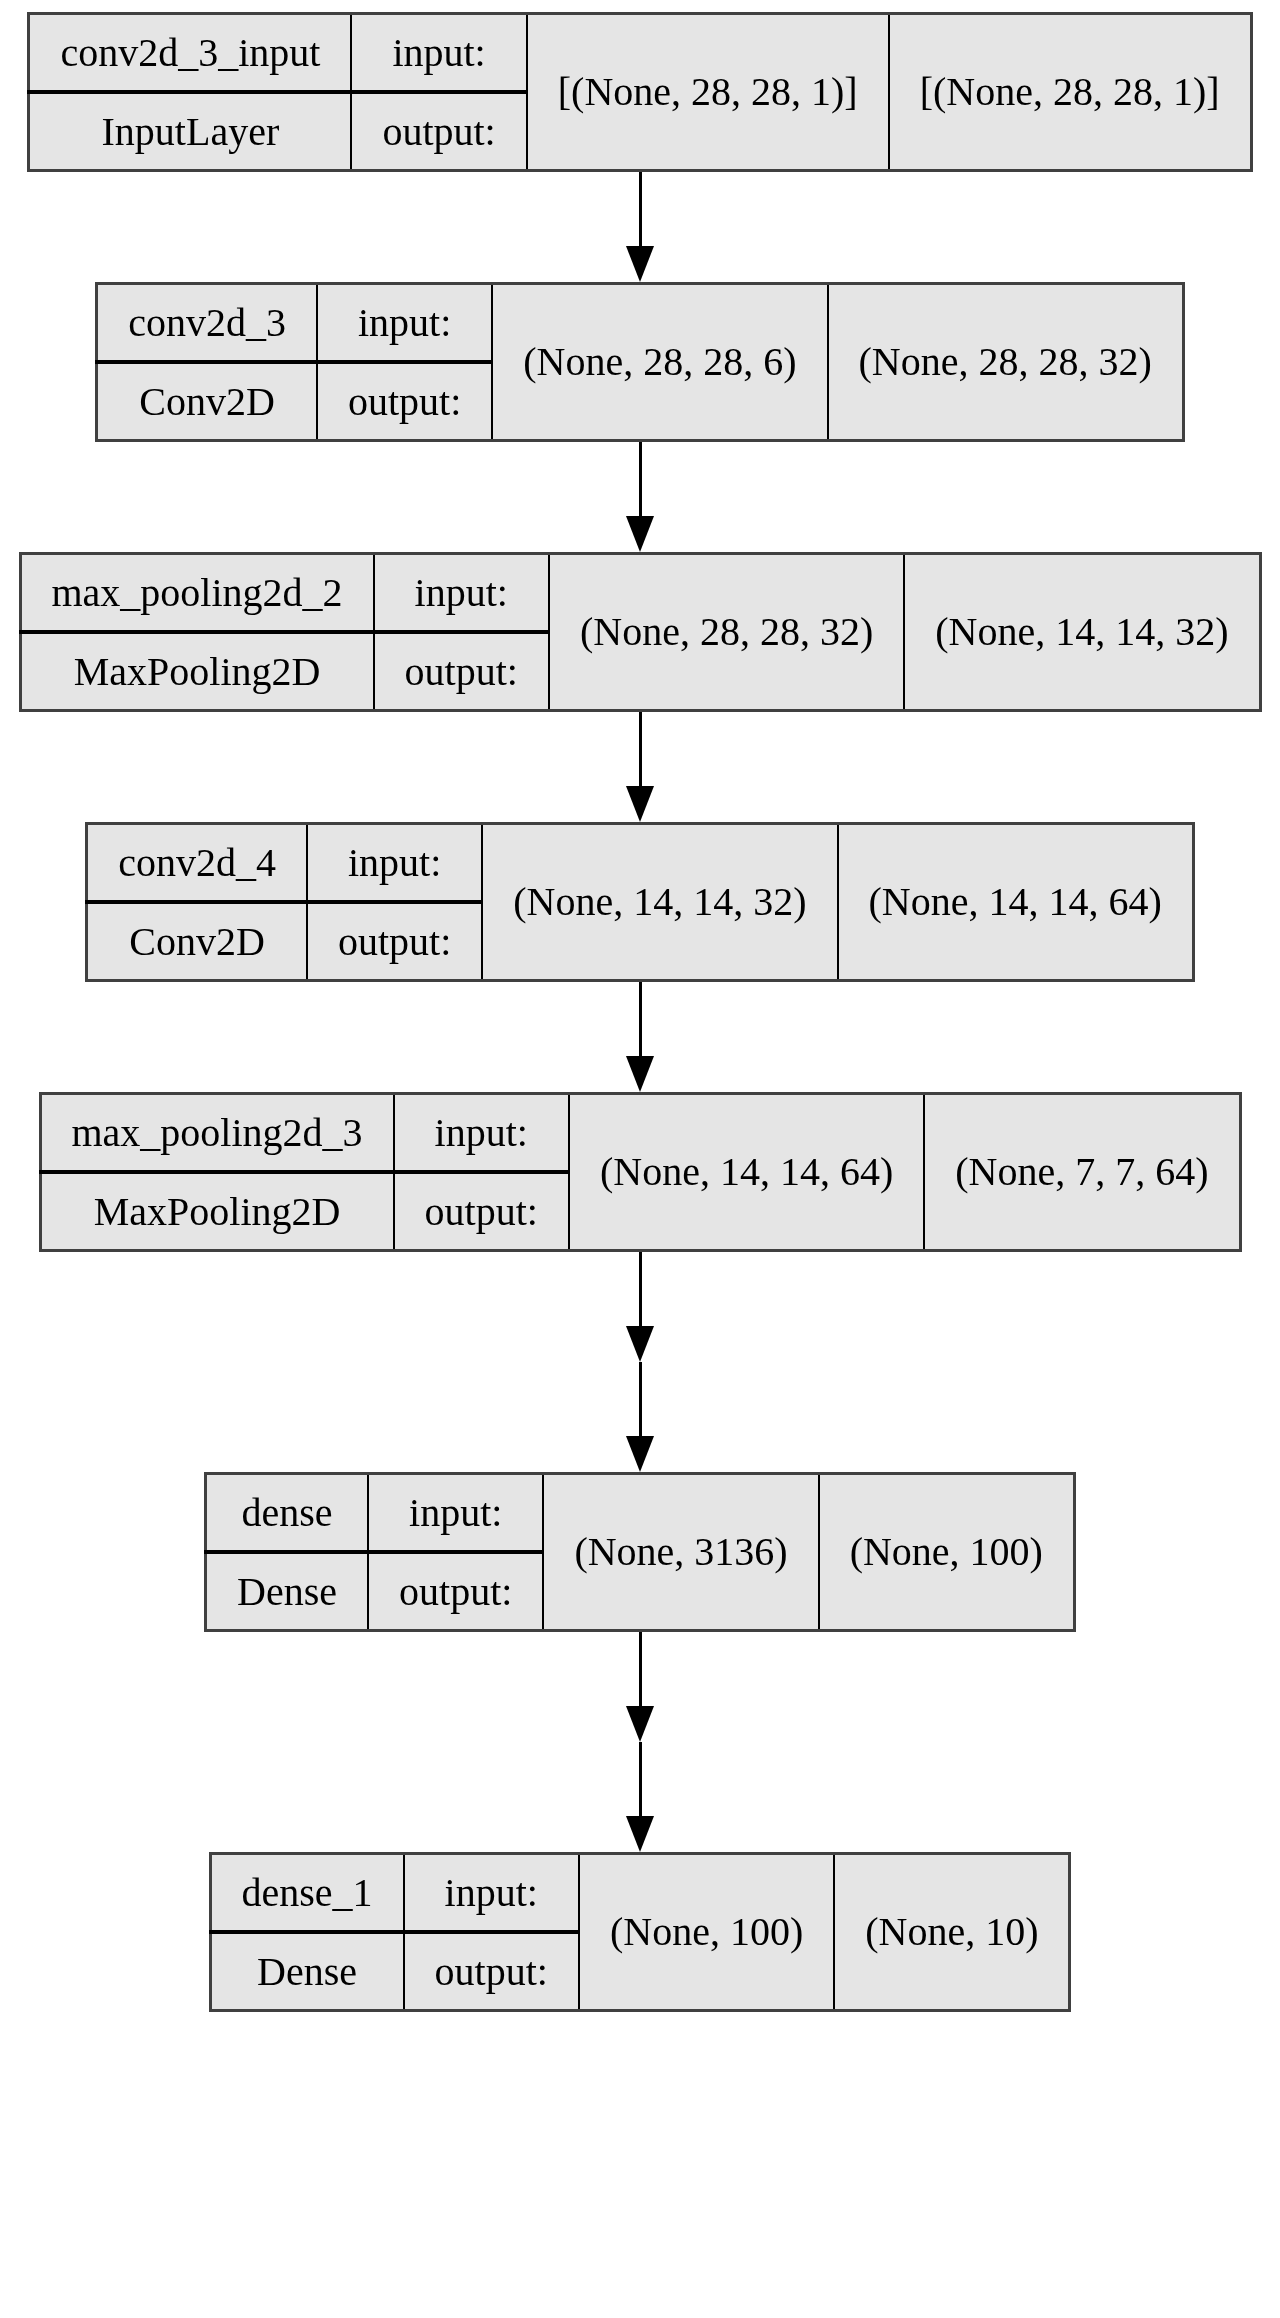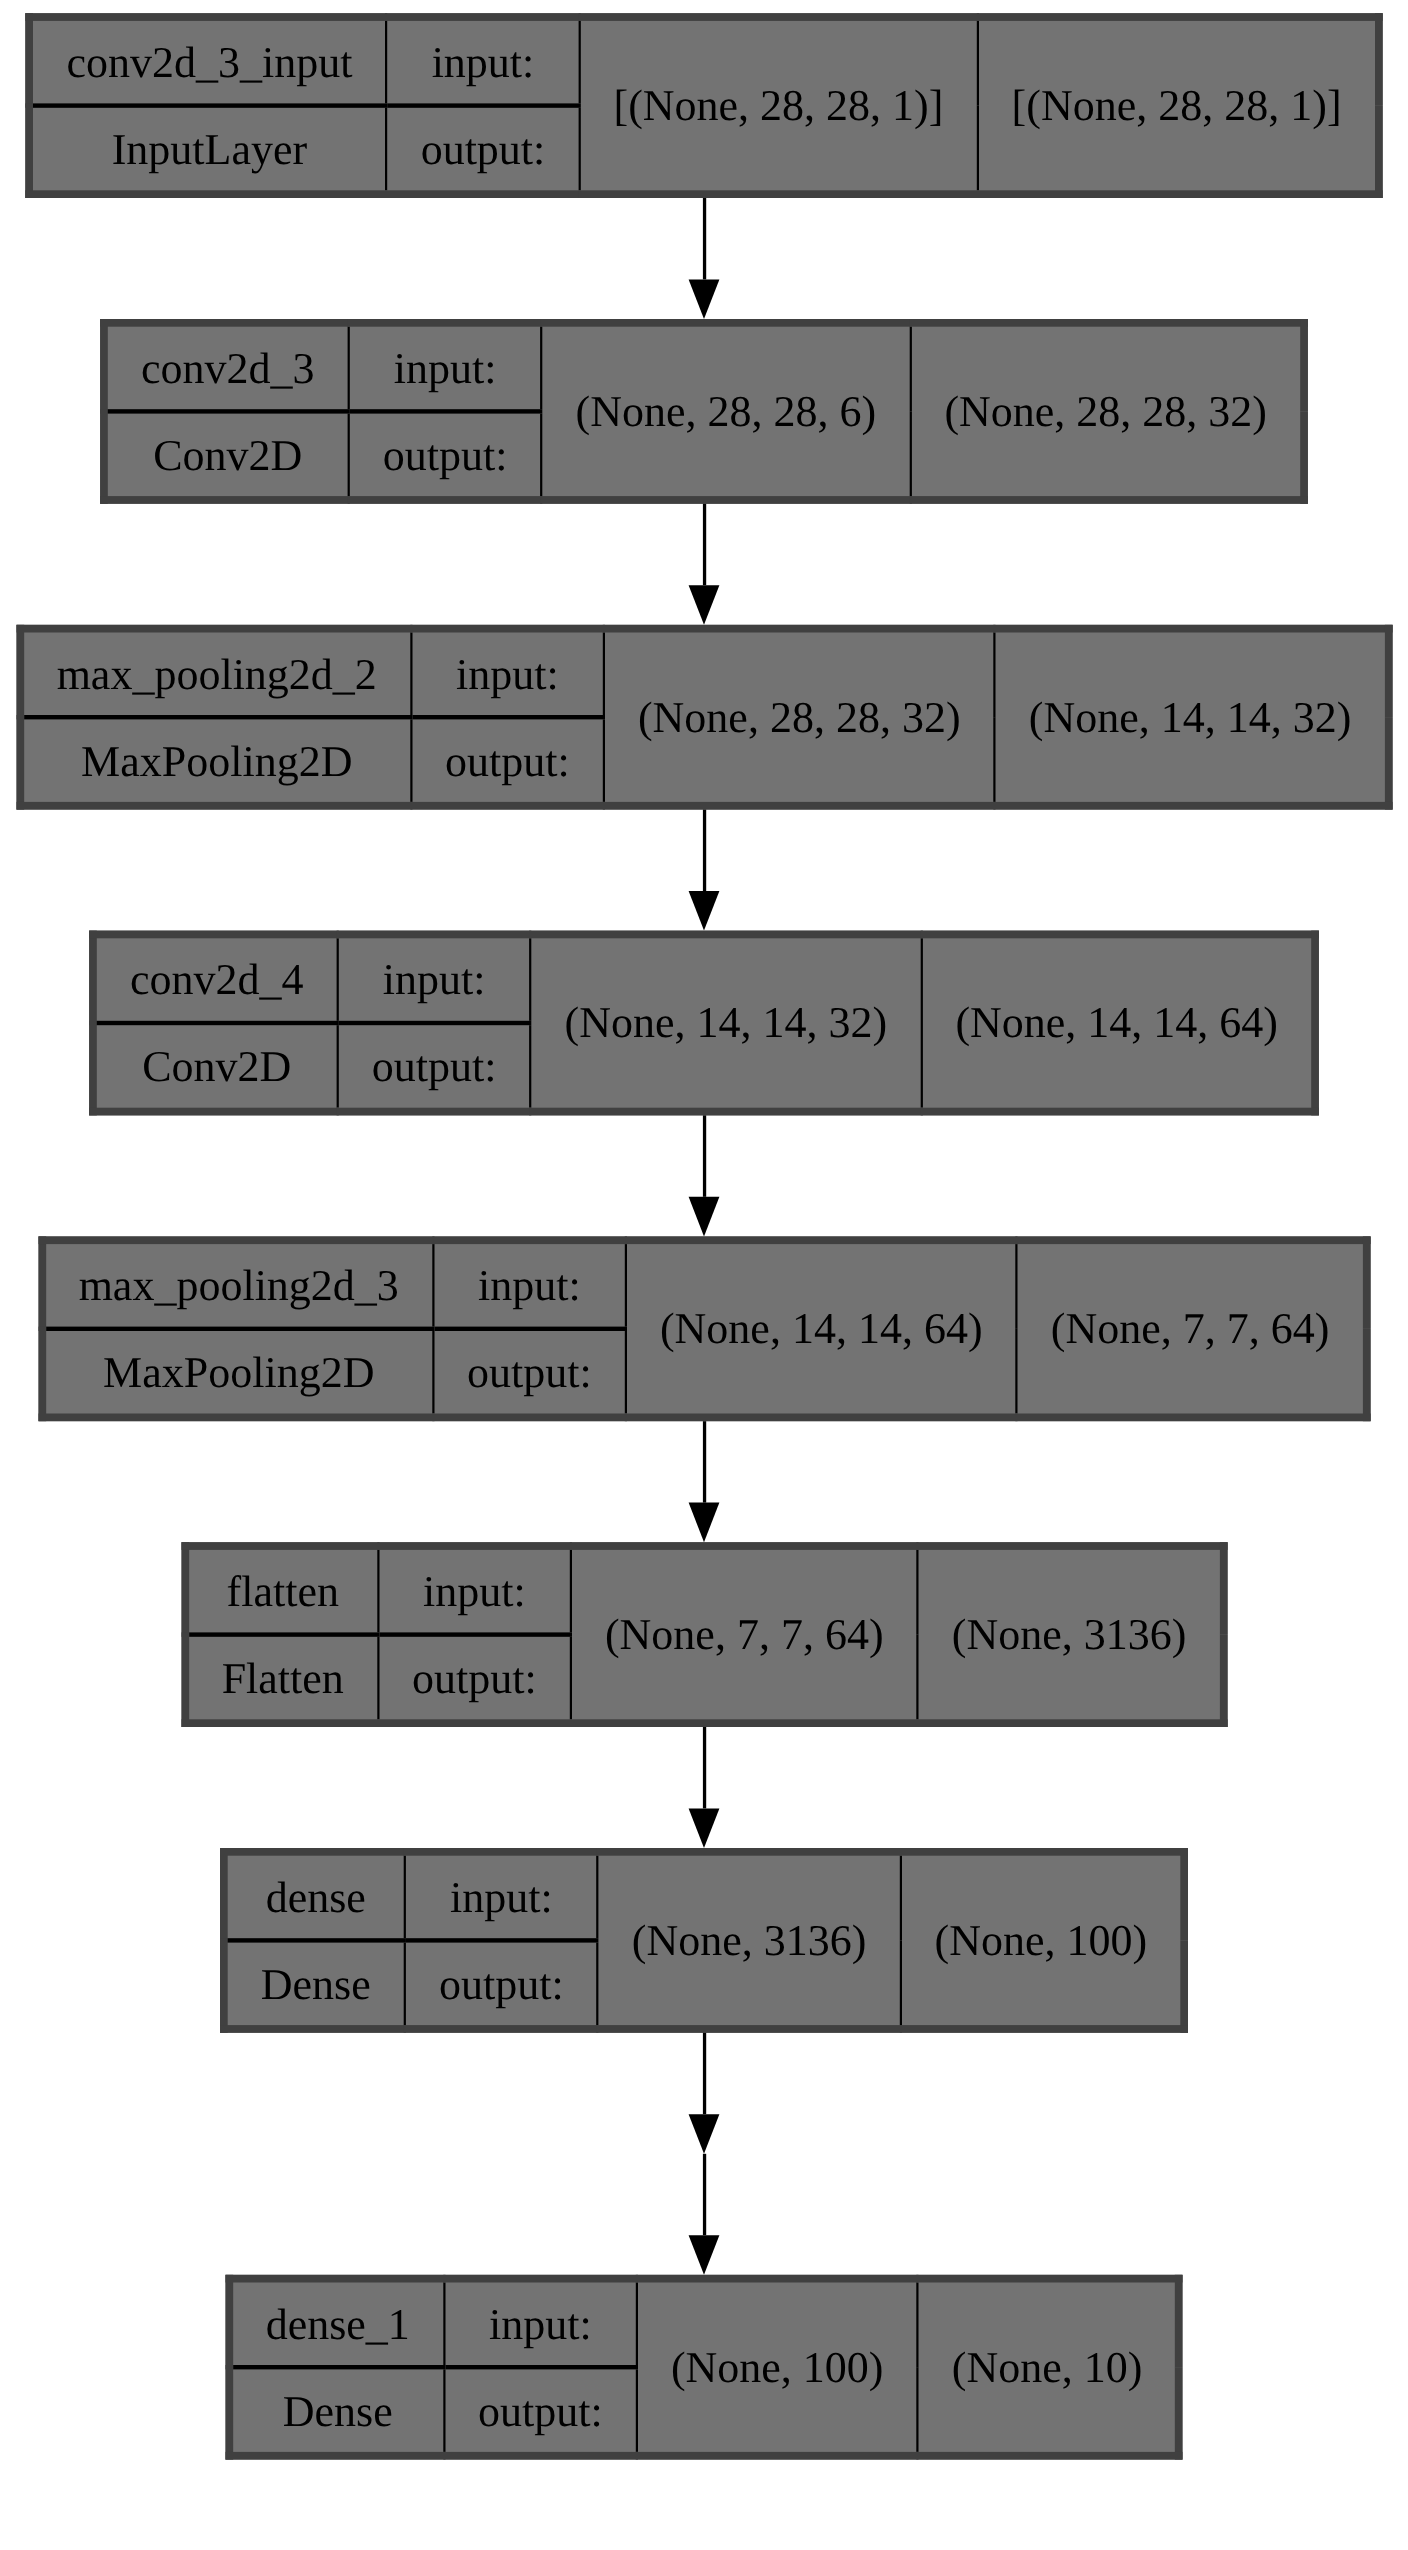"conv2d_3_input" table.node { background: #737373 -> #e5e5e5; border: 7px solid #404040 -> 3px solid #404040 }
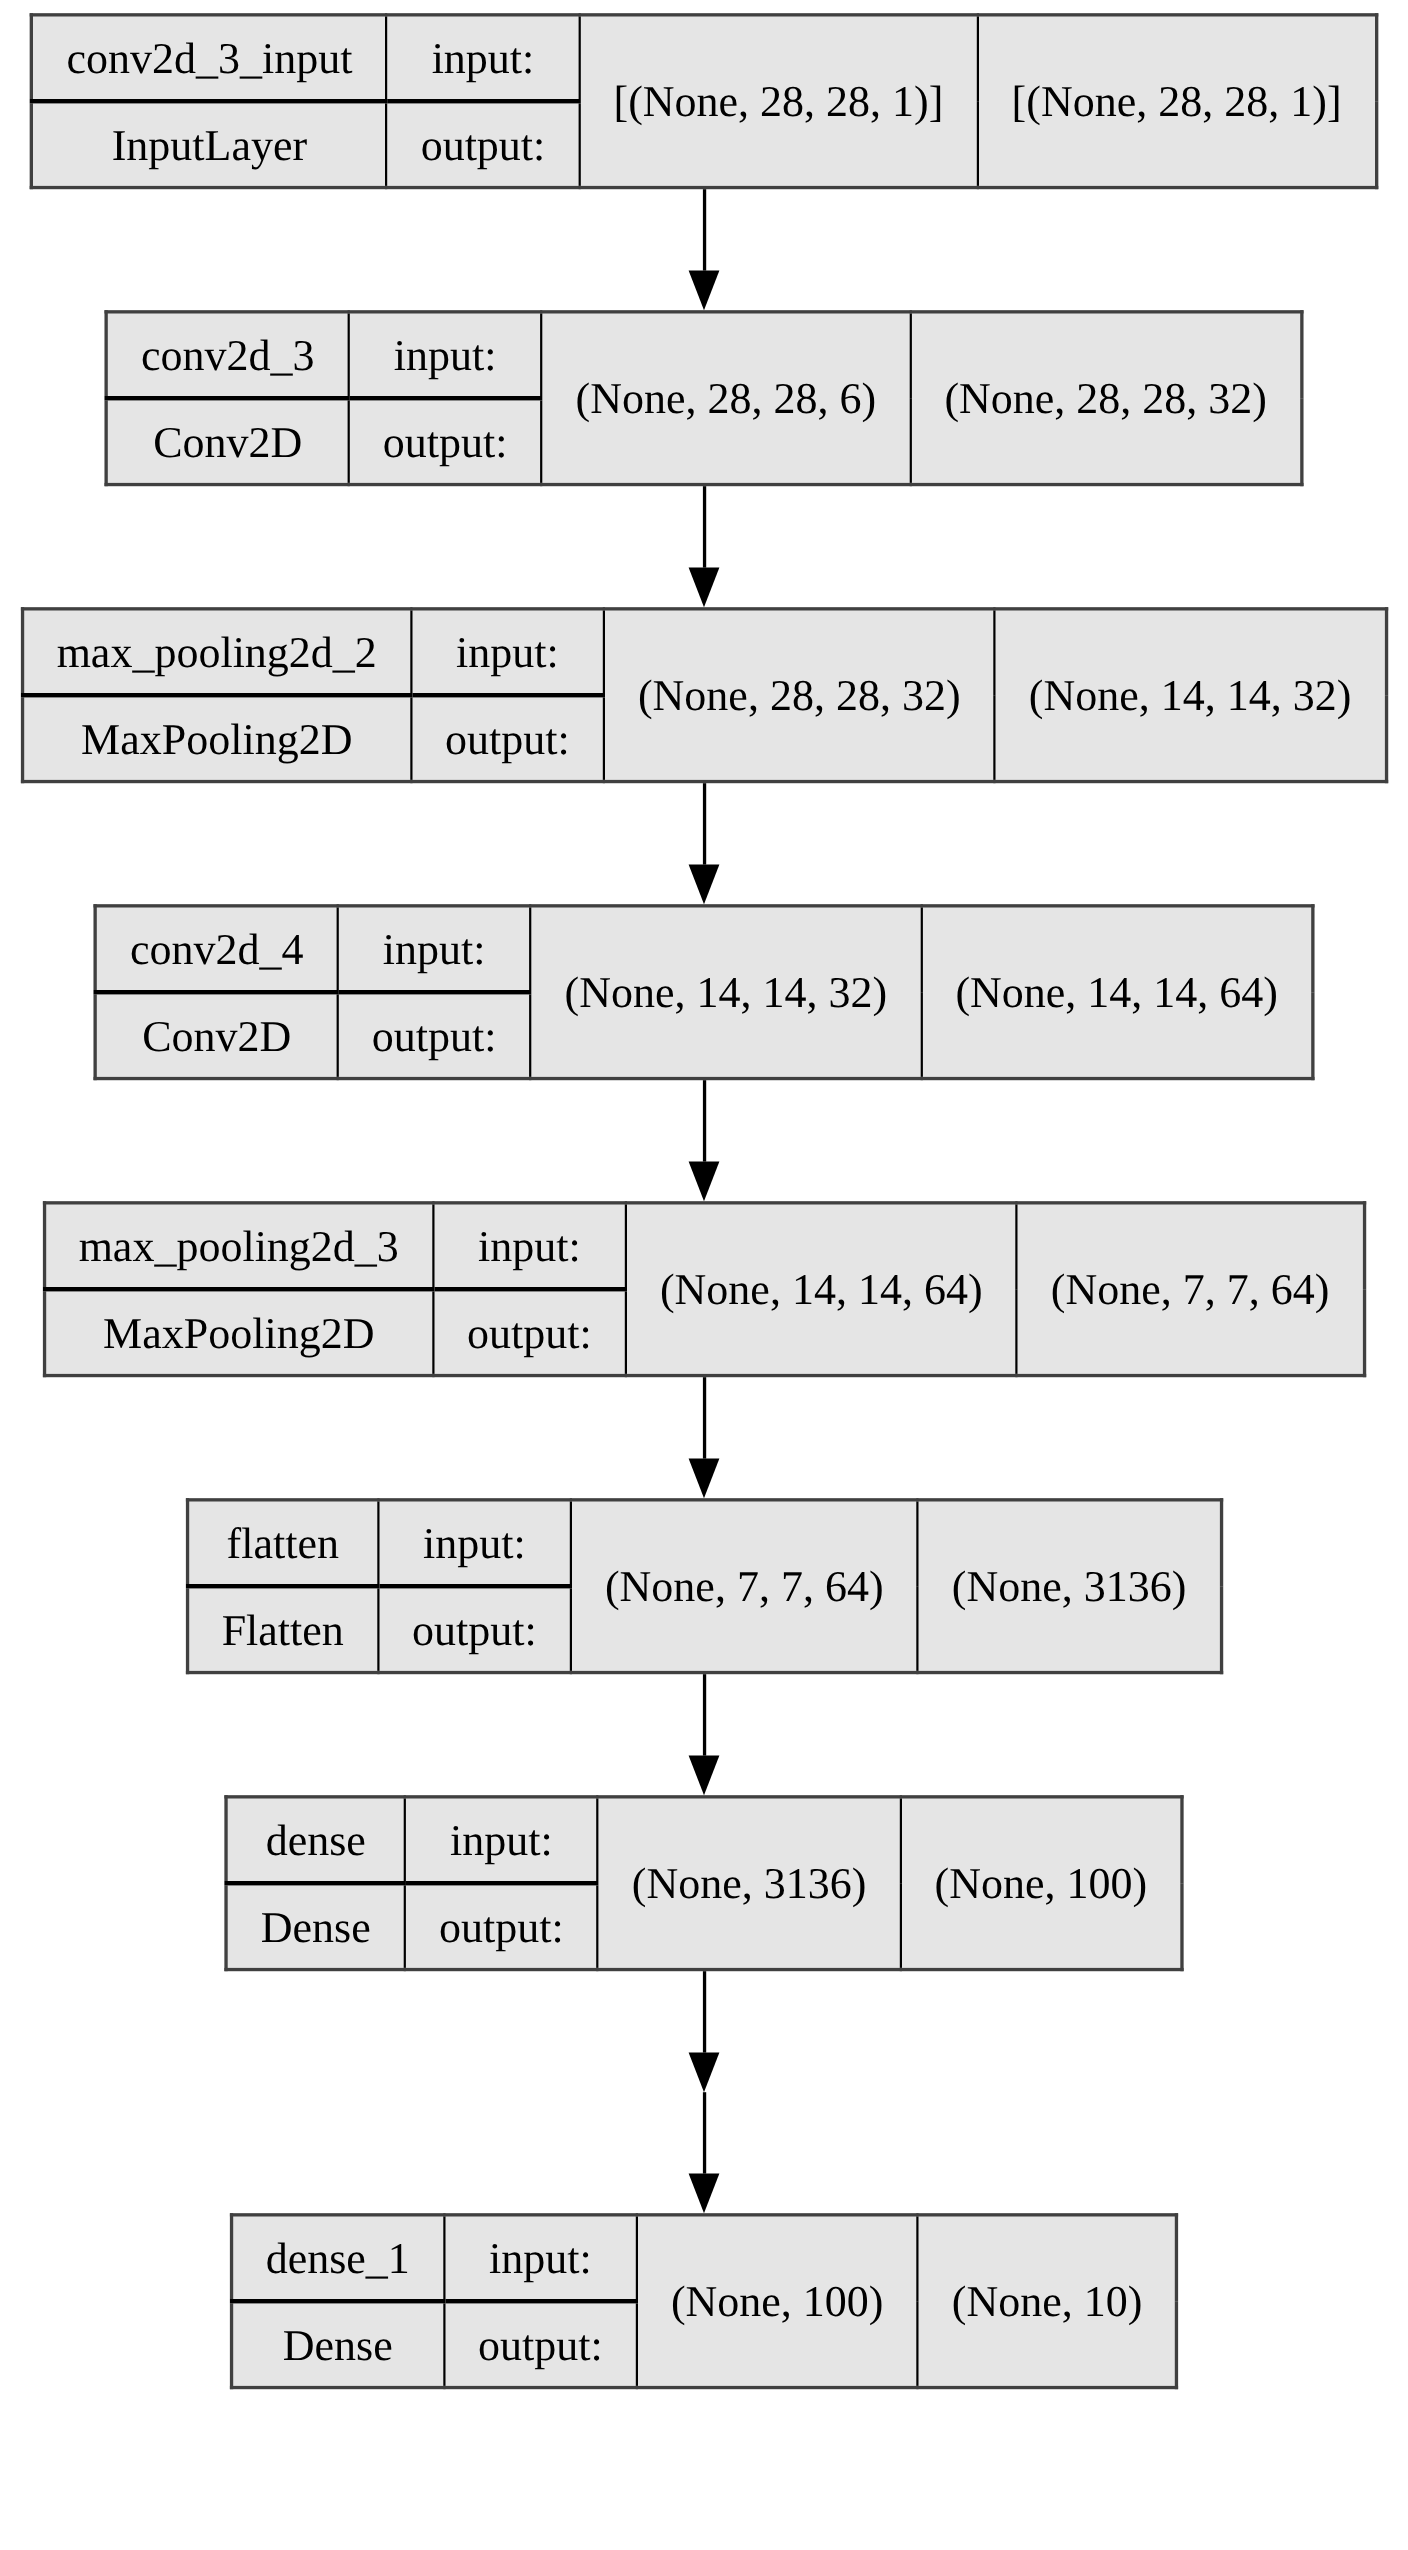"flatten" table.node { html: <table> <tbody> <tr> <td>flatten</td> <td>input:</td> <td>(None, 7, 7, 64)</td> <td>(None, 3136)</td> </tr> <tr> <td>Flatten</td> <td>output:</td> </tr> </tbody> </table> -> none }
